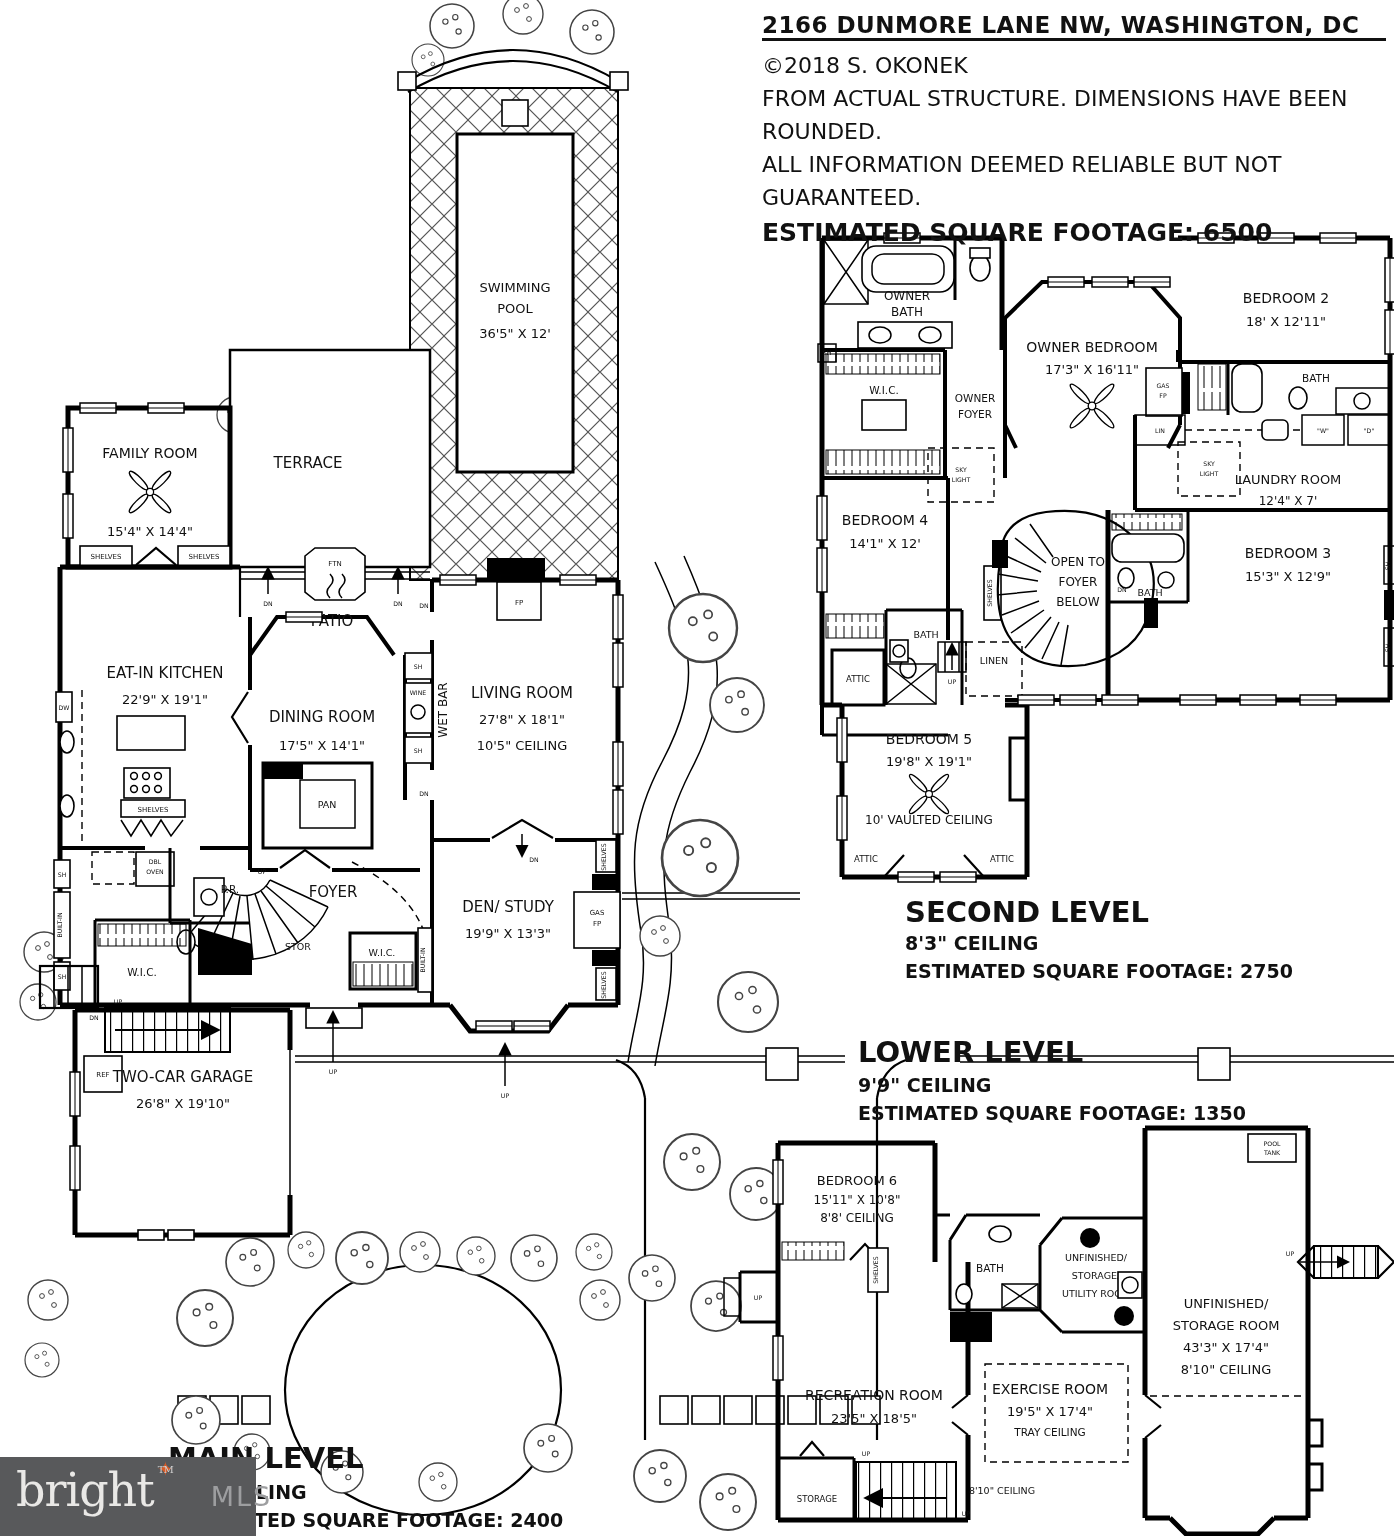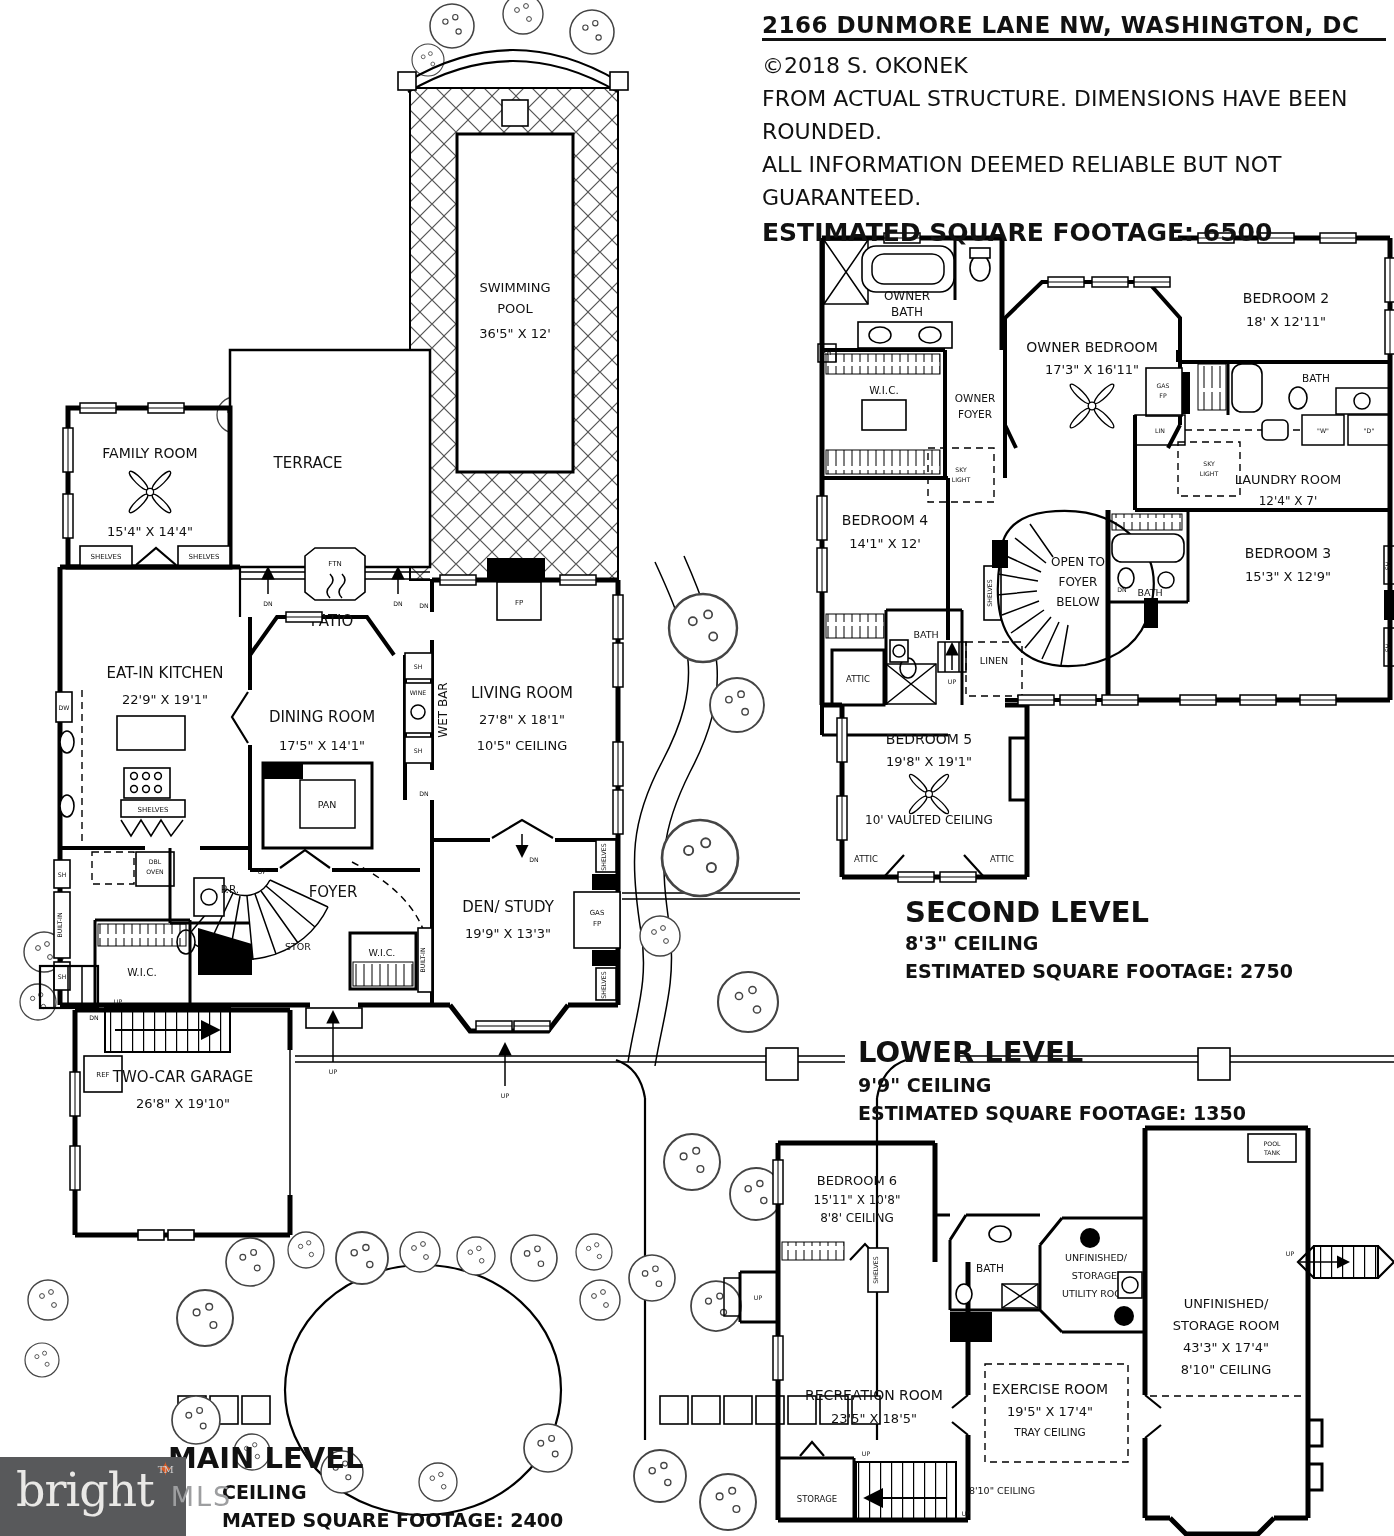"bright" #logo { gap: none -> 40px; width: 186px -> 256px }
